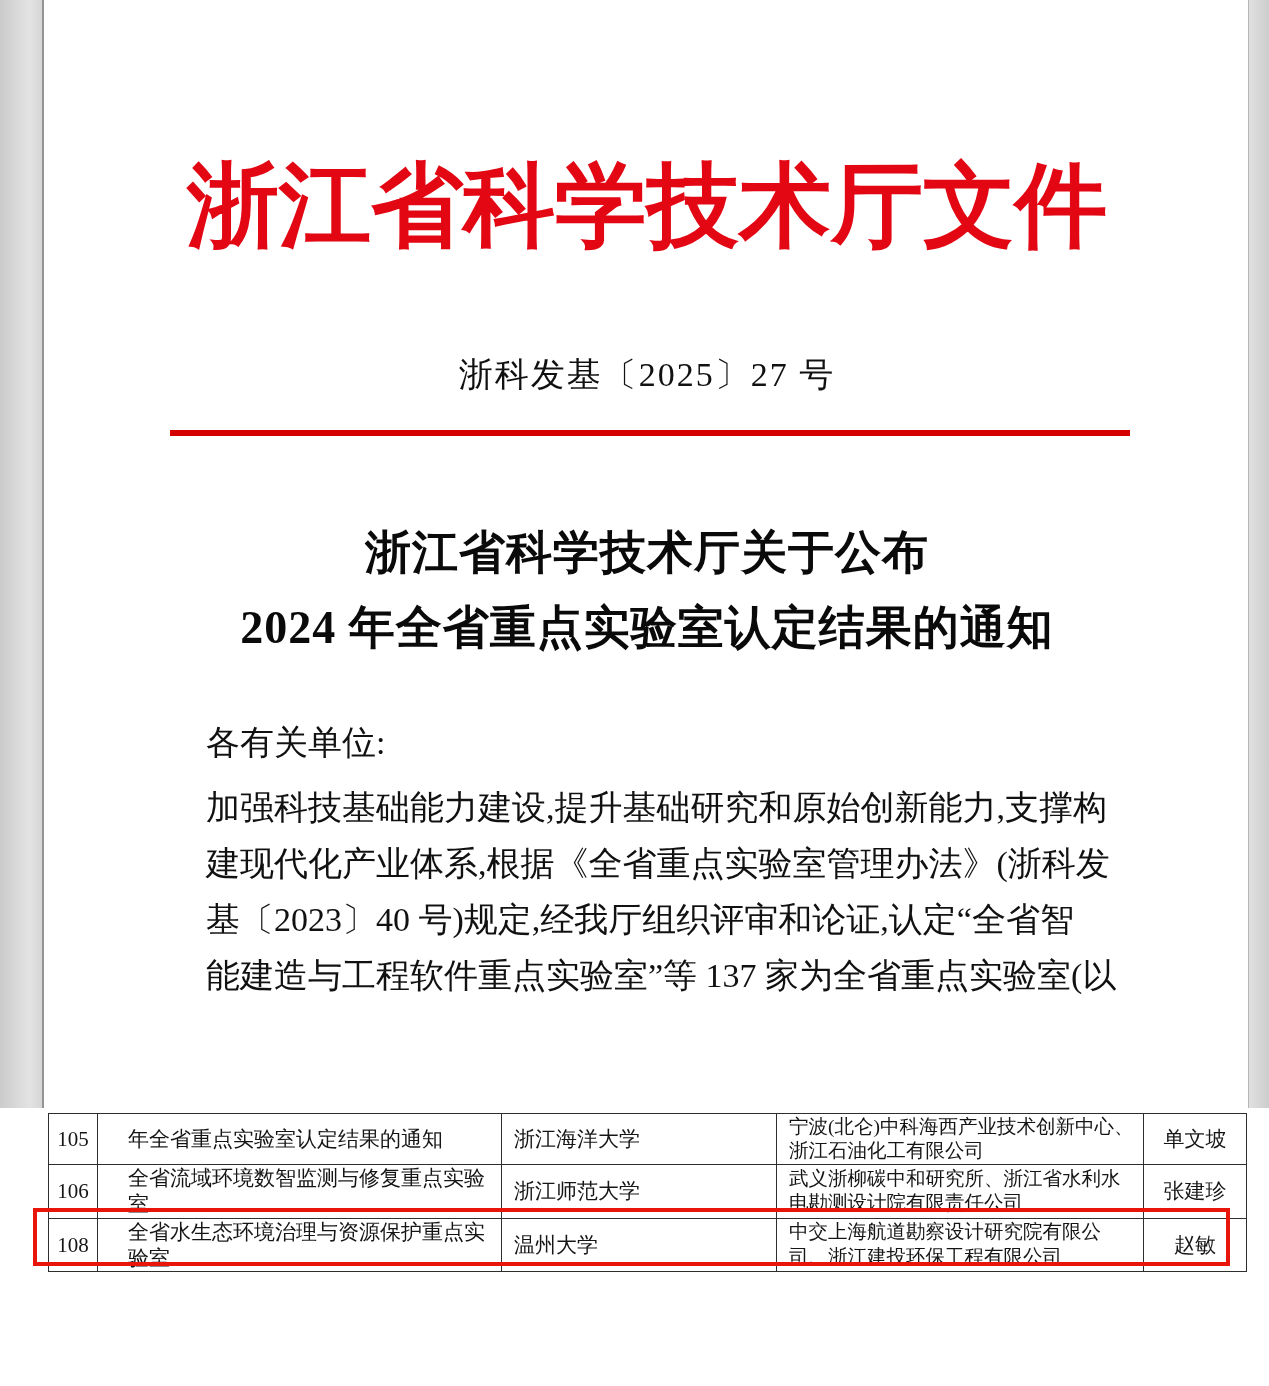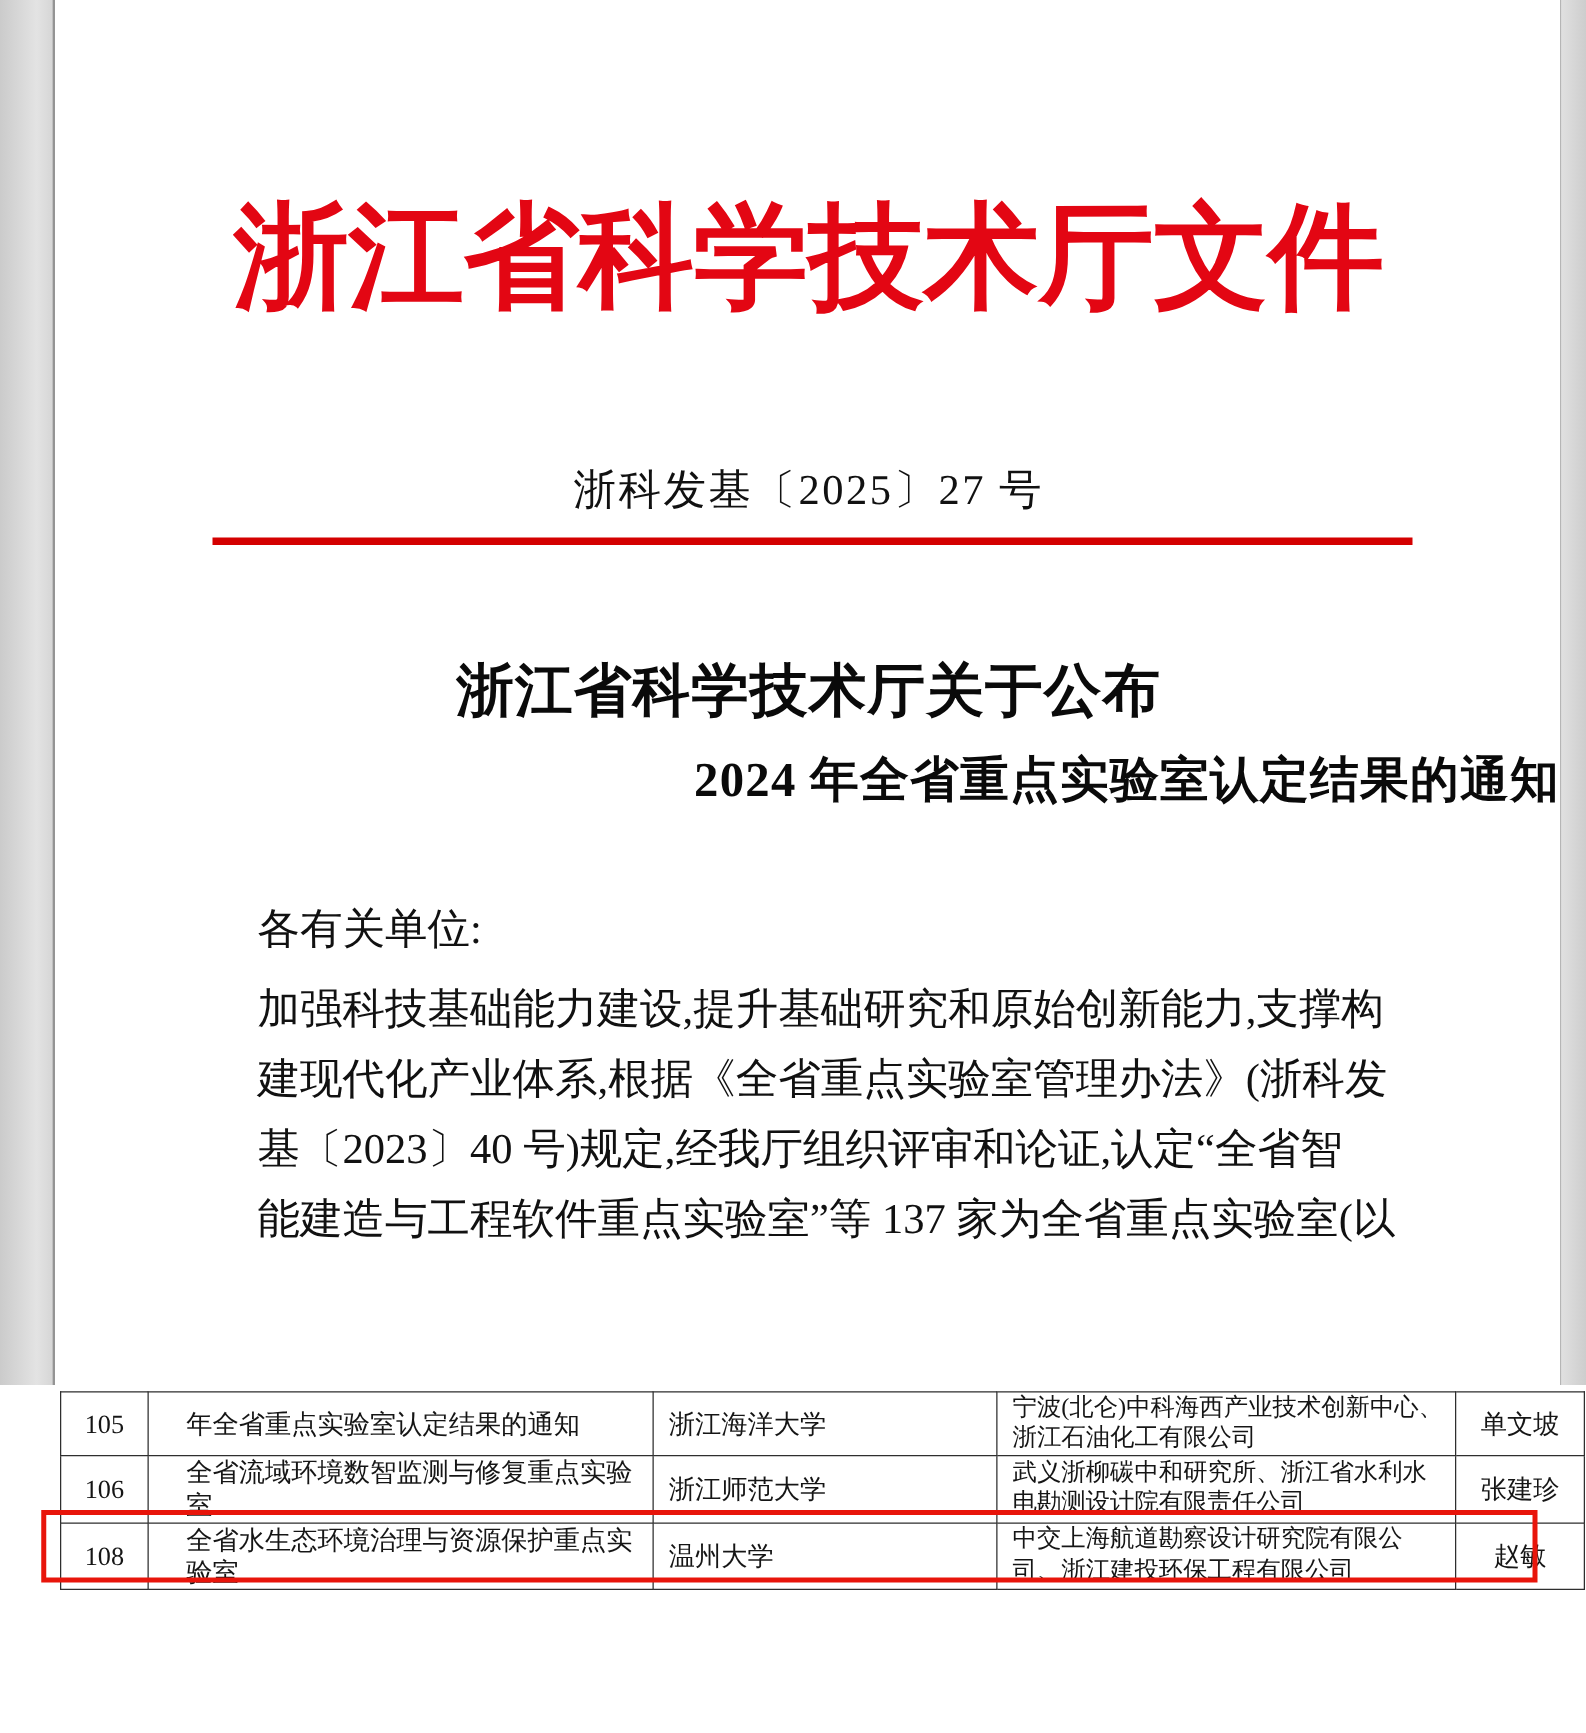"浙科发基〔2025〕27 号" .doc-number { margin-top: 17px -> none }
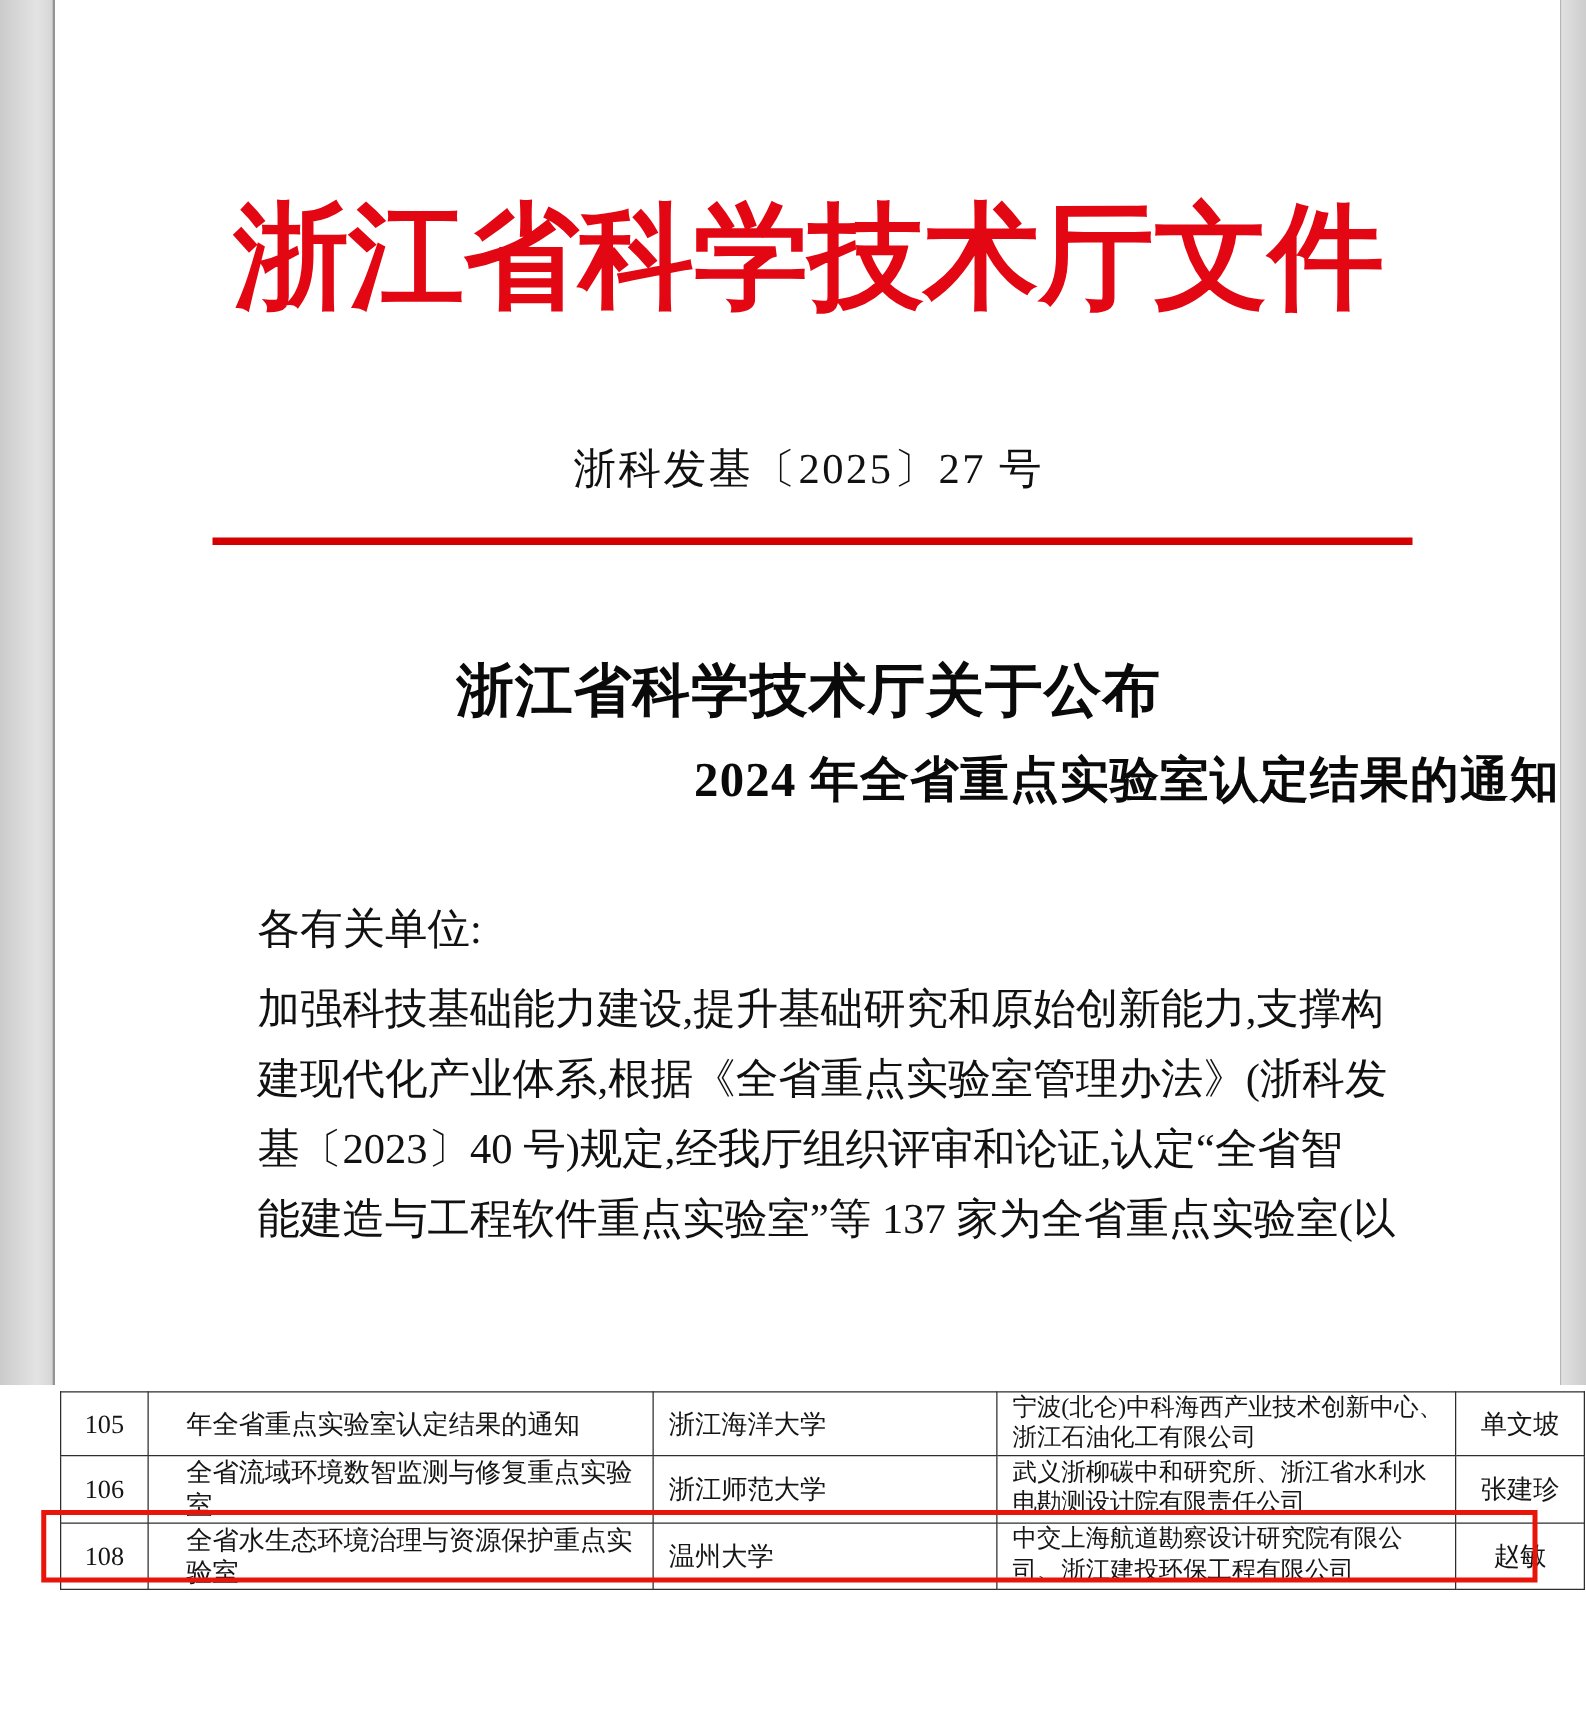"2024 年全省重点实验室认定结果的通知" .notice-title-2 { font-size: 39px -> 46px; text-align: right -> center }
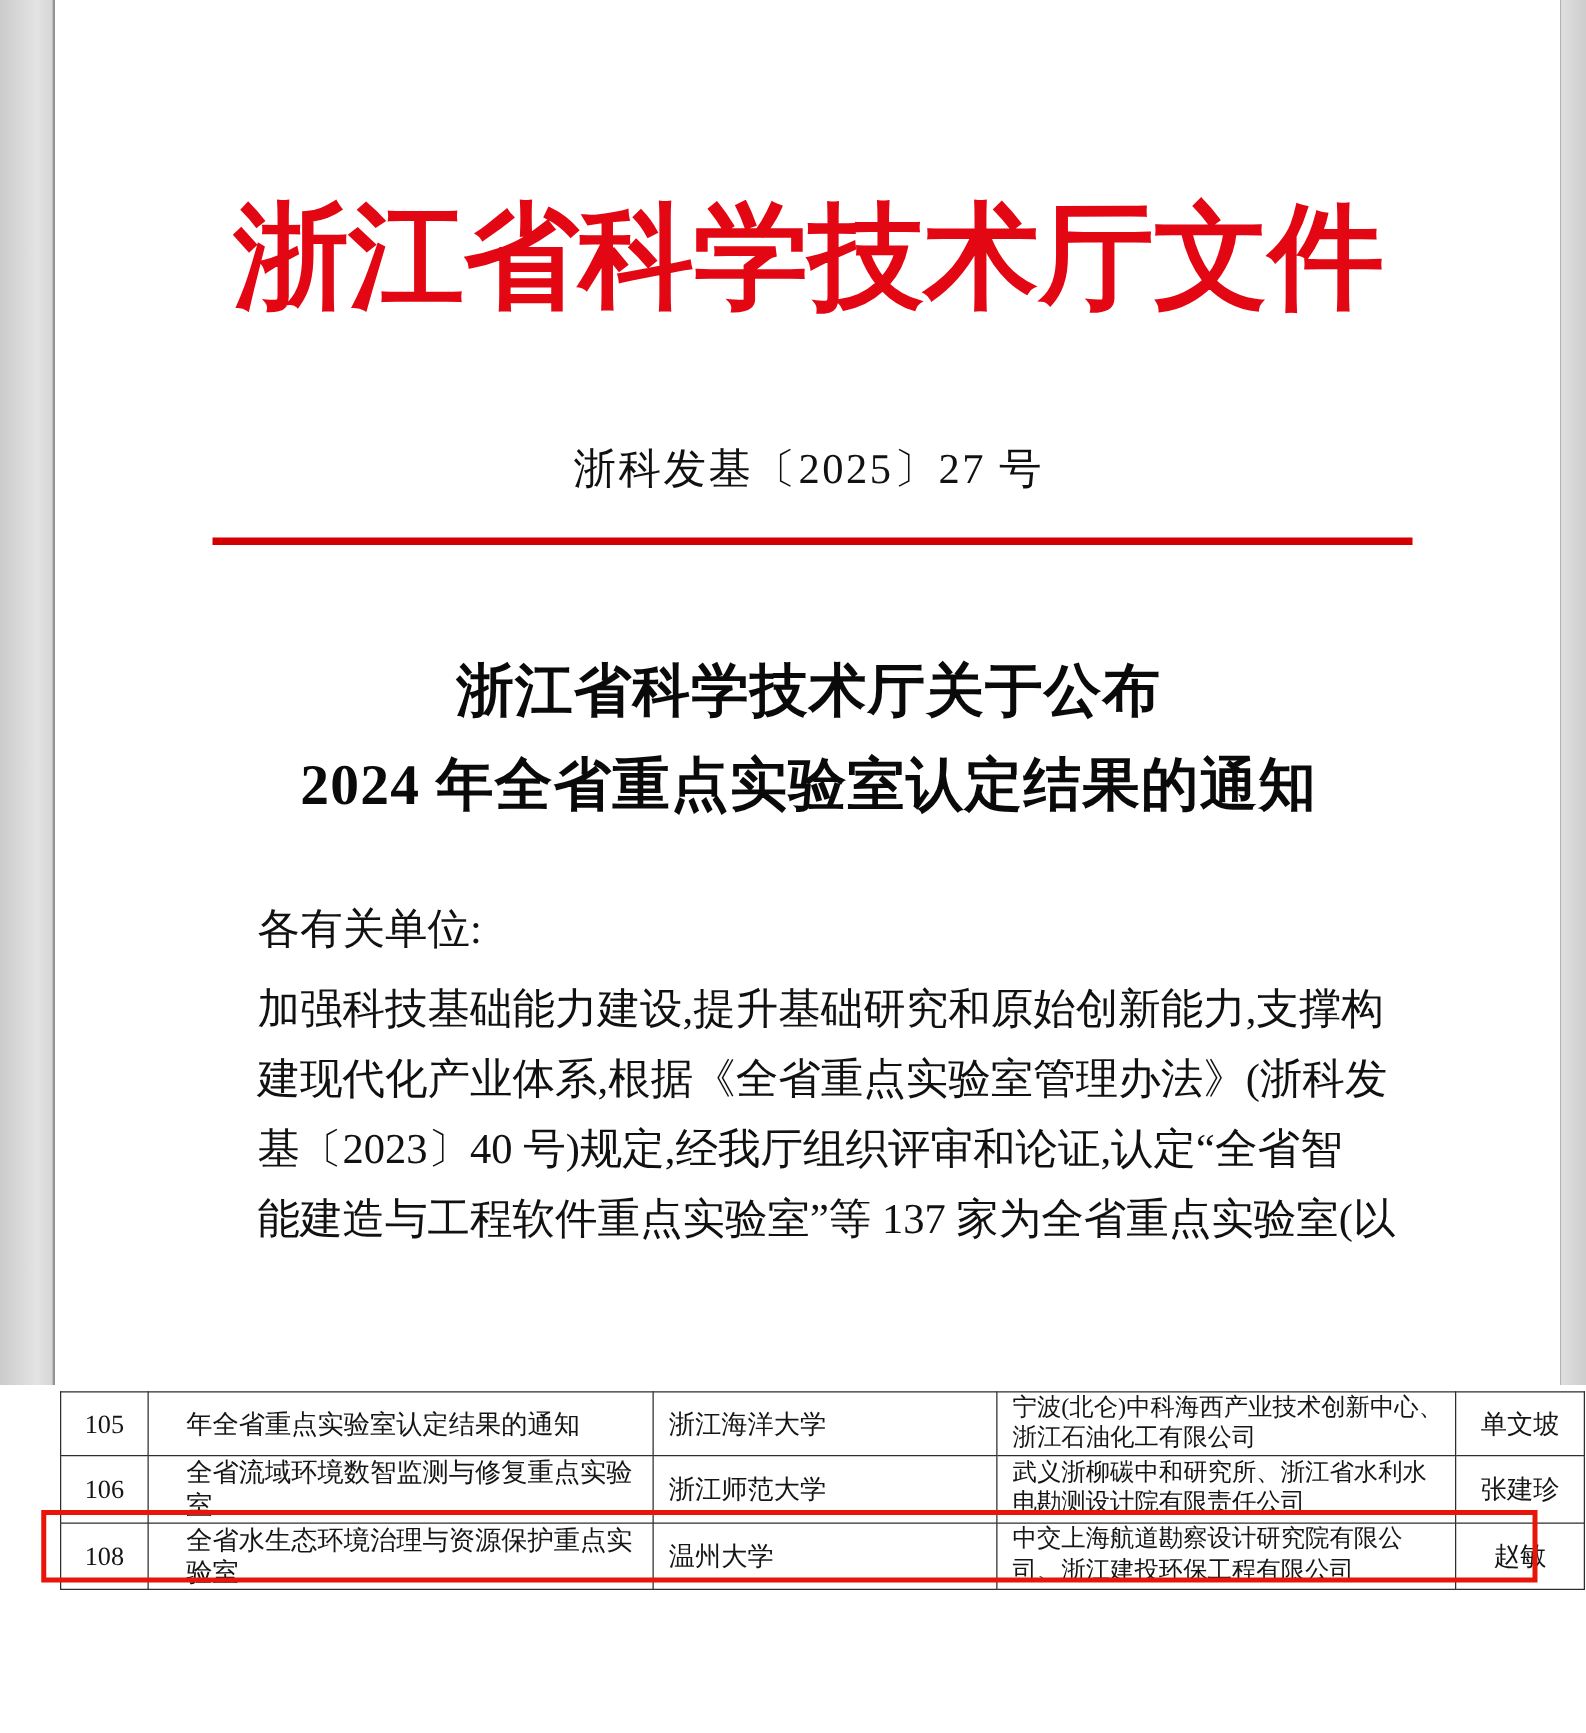"105" td.col-no { width: 70px -> 49px }
